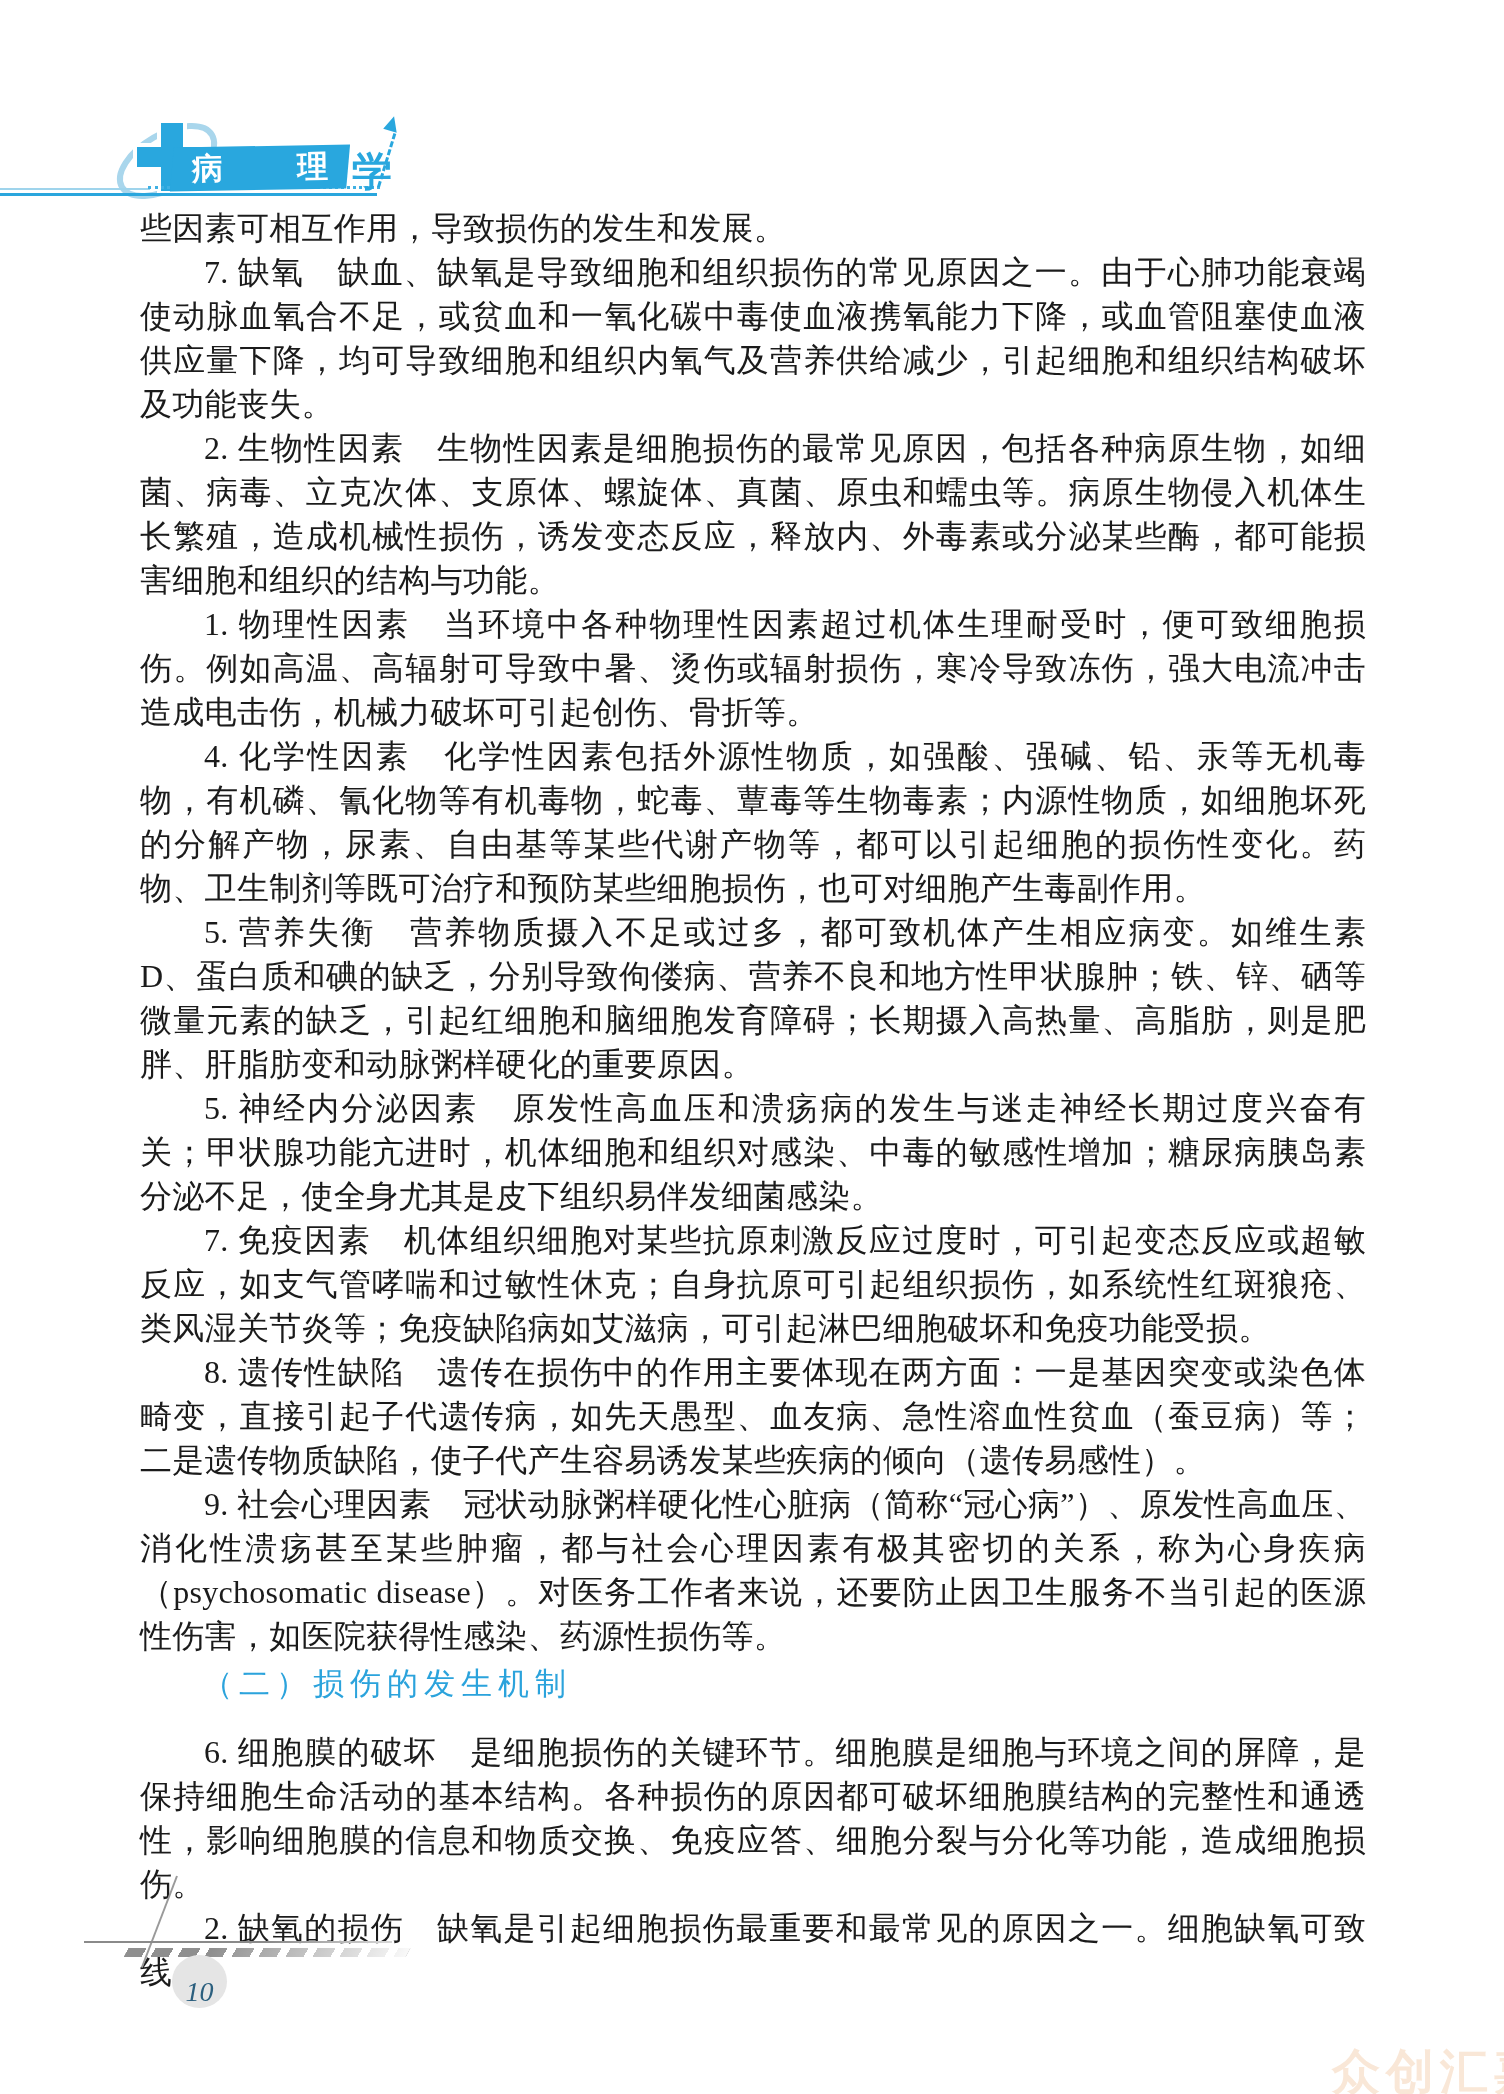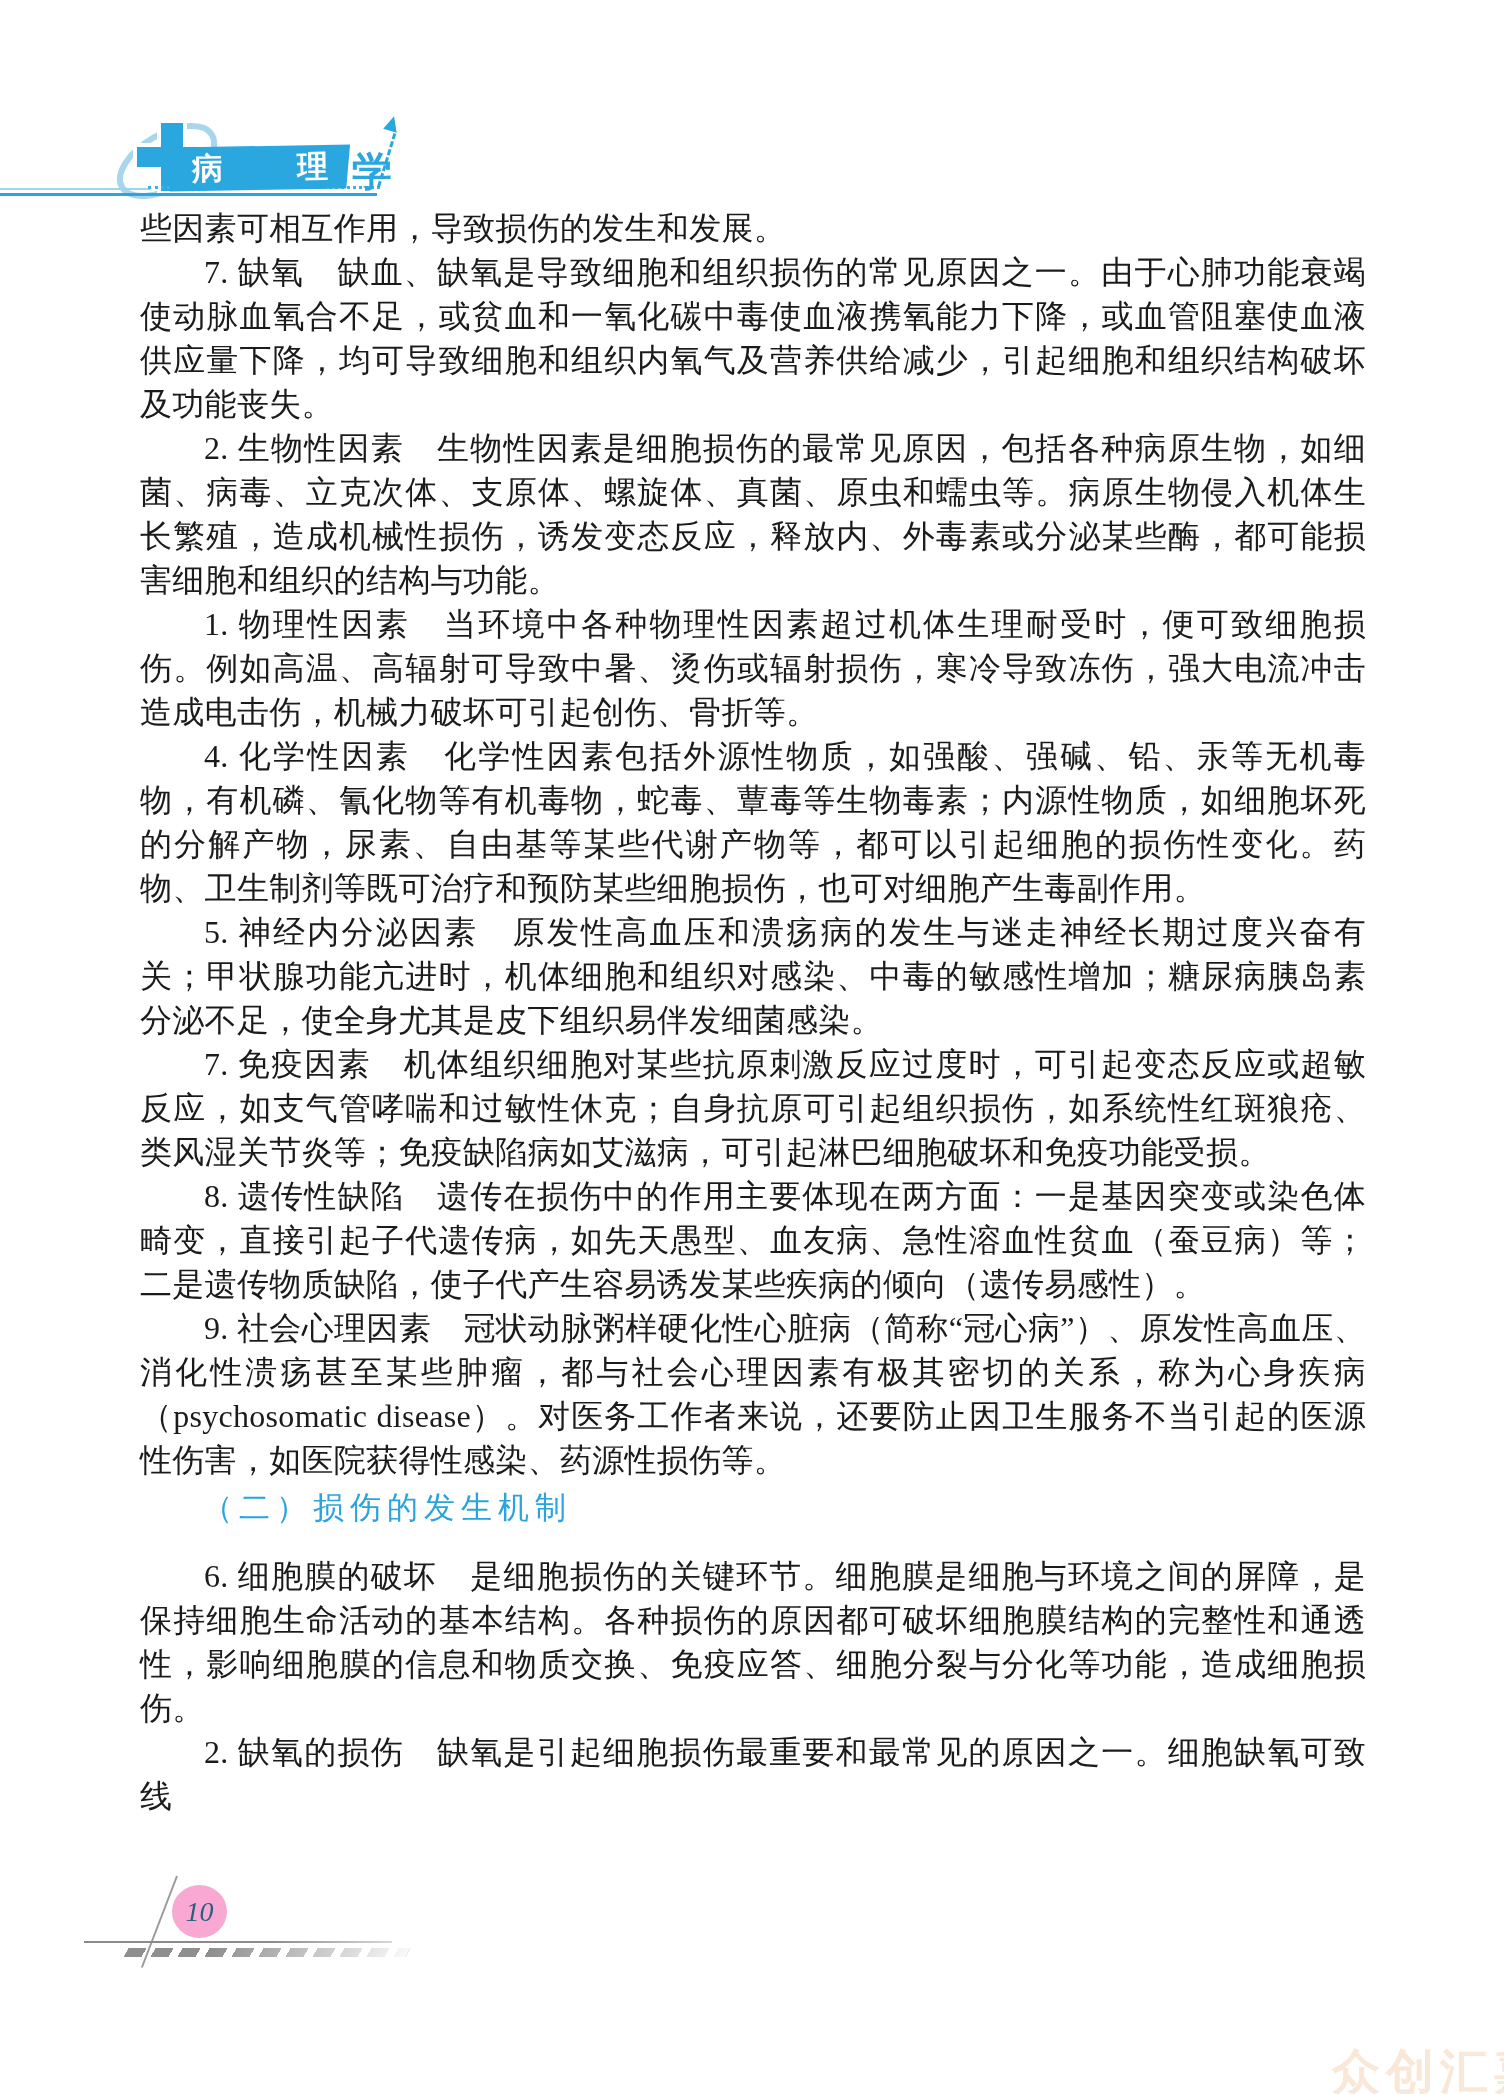"5. 营养失衡 营养物质摄入不足或过多，都可致机体产生相应病变。如维生素" p.blk { html: none -> <p>5. 营养失衡 营养物质摄入不足或过多，都可致机体产生相应病变。如维生素 D、蛋白质和碘的缺乏，分别导致佝偻病、营养不良和地方性甲状腺肿；铁、锌、硒等微量元素的缺乏，引起红细胞和脑细胞发育障碍；长期摄入高热量、高脂肪，则是肥胖、肝脂肪变和动脉粥样硬化的重要原因。</p> }
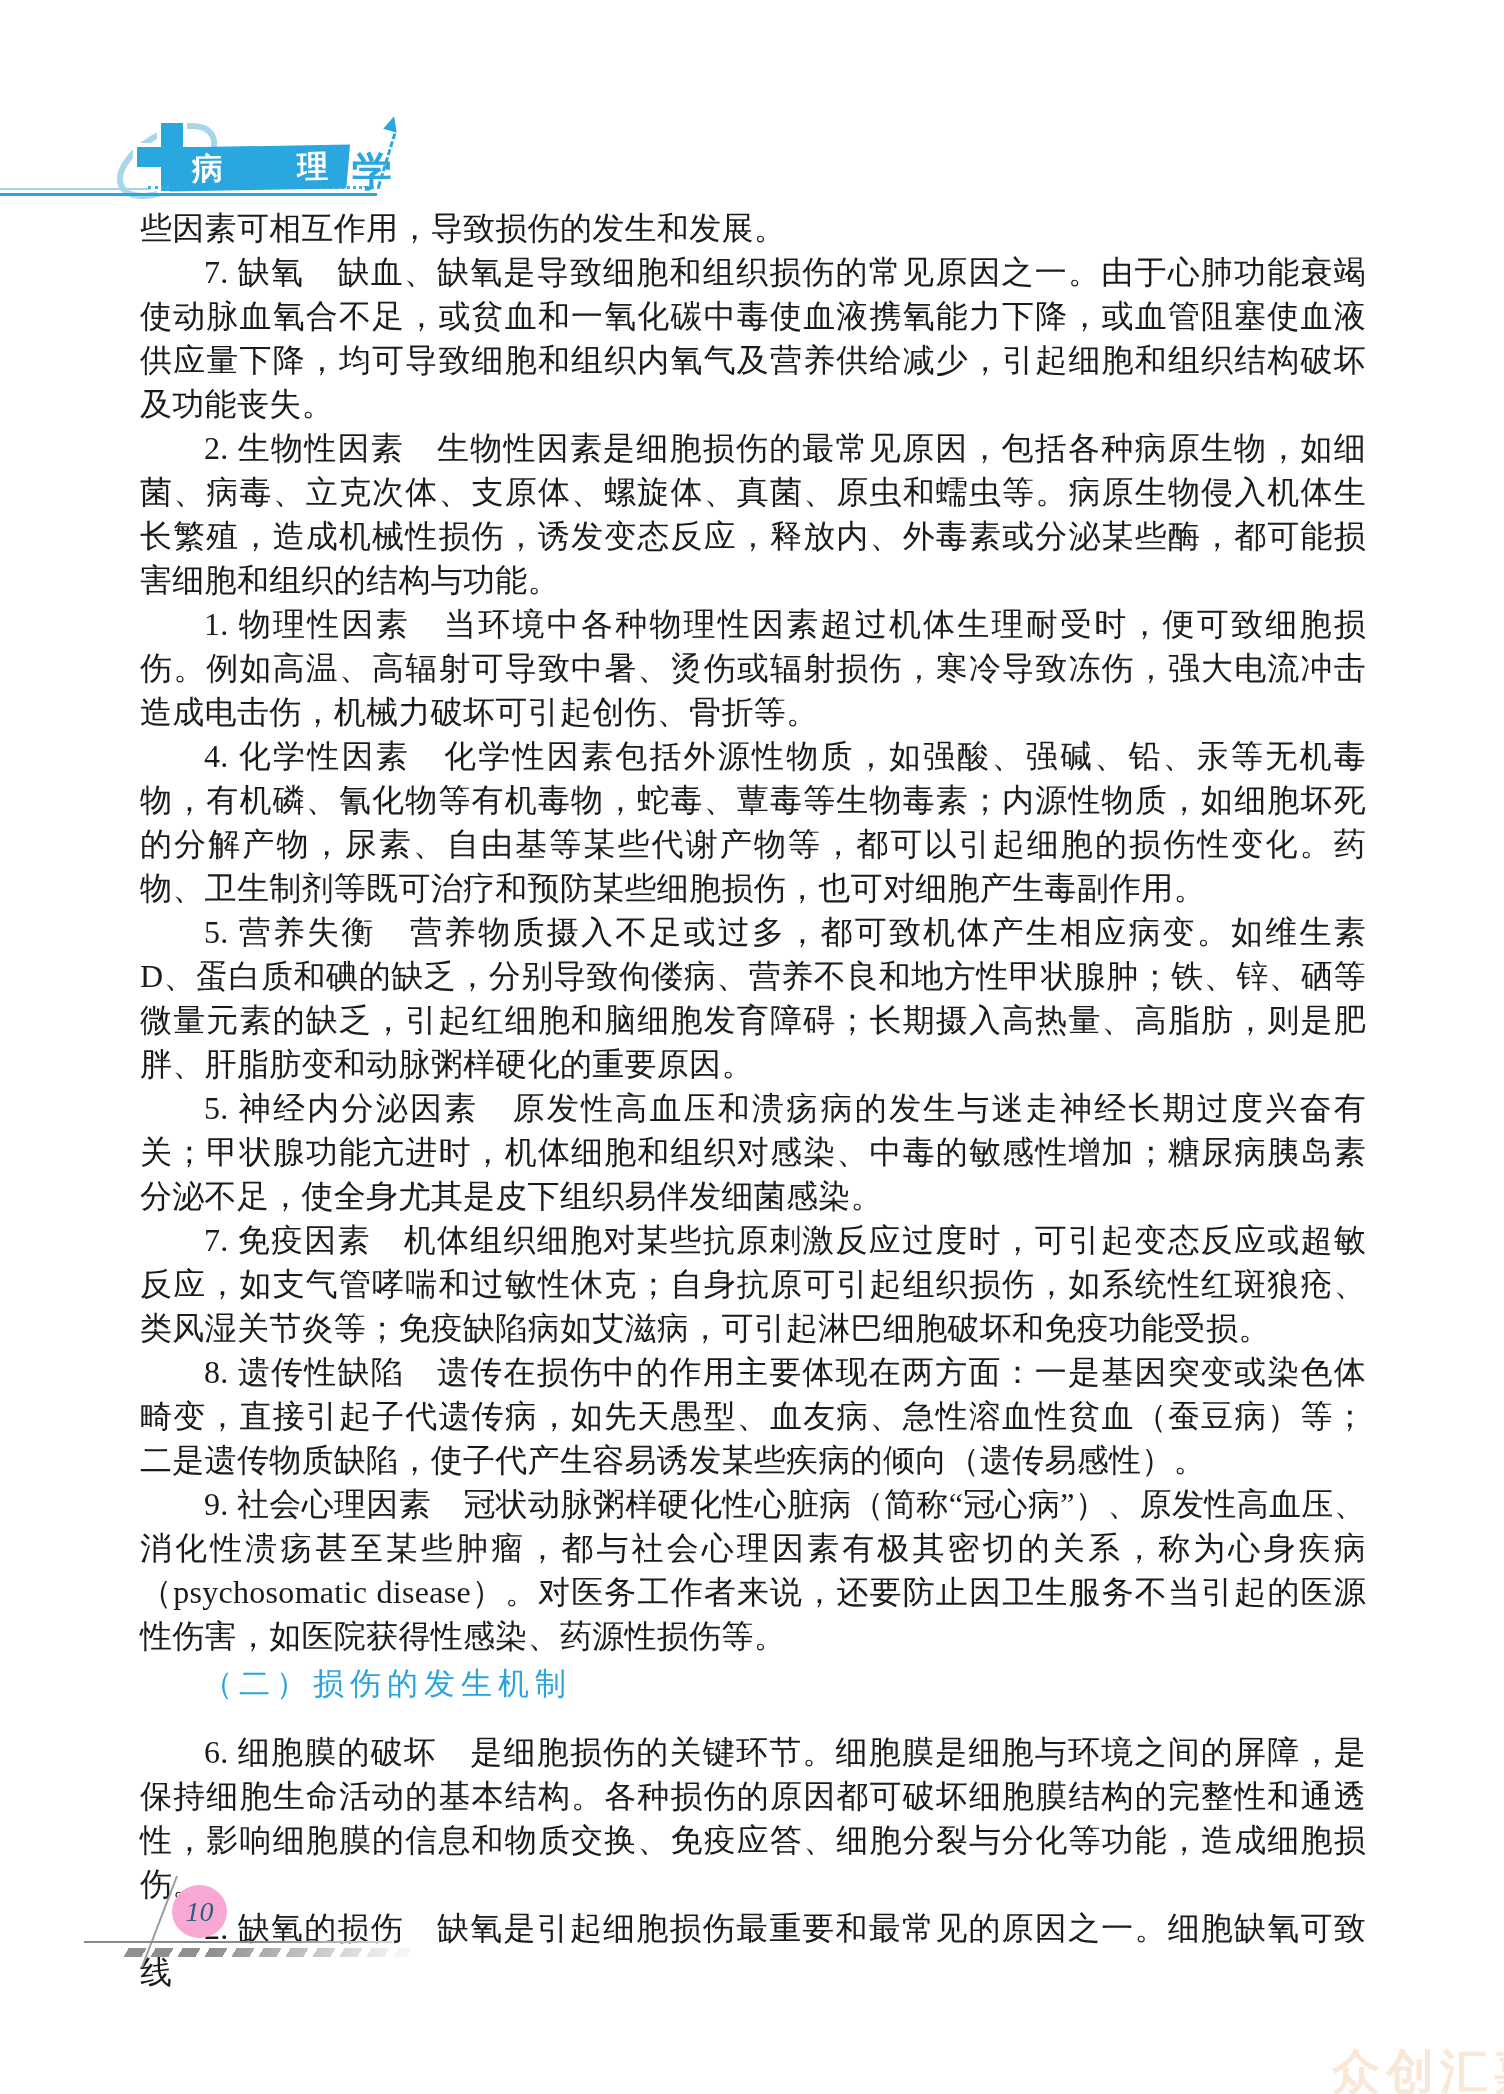"10" .page-circle { align-items: center -> flex-end; background: #f9a8d4 -> #e5e5e5; top: 1885px -> 1955px }
